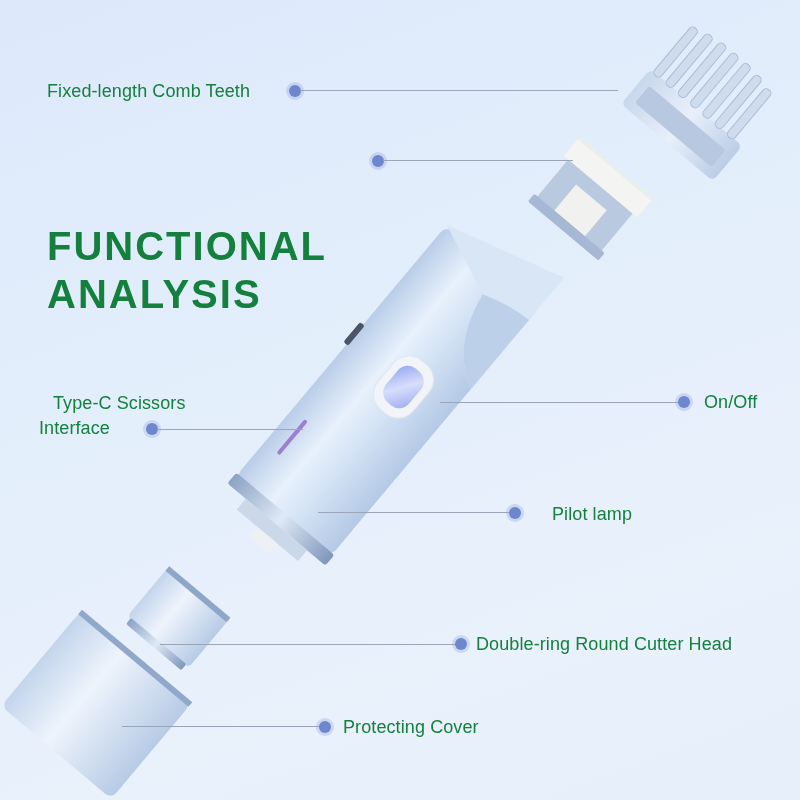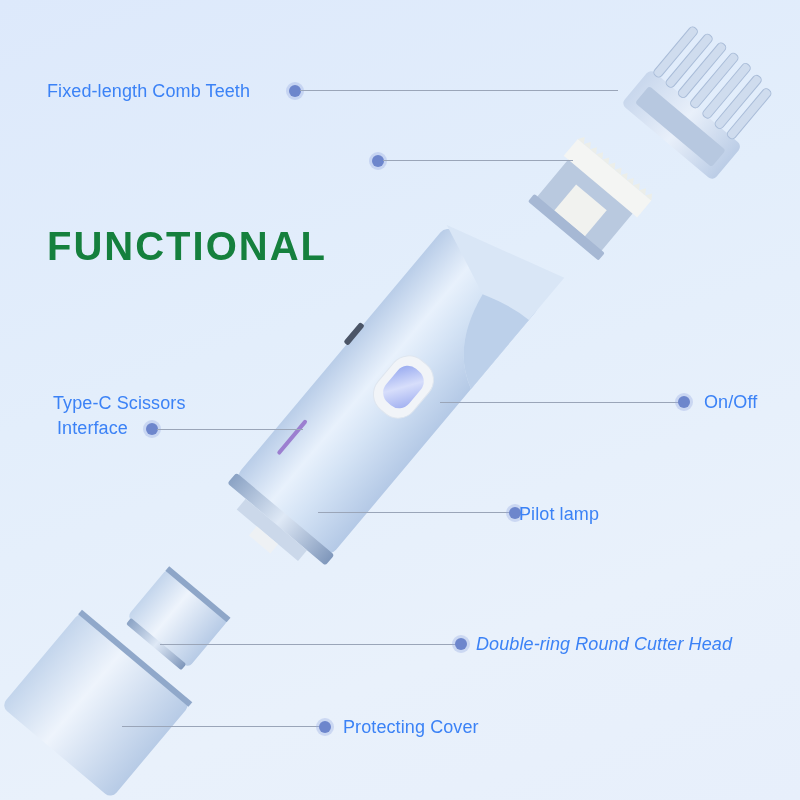"Fixed-length Comb Teeth" .label { color: #3b82f6 -> #15803d }
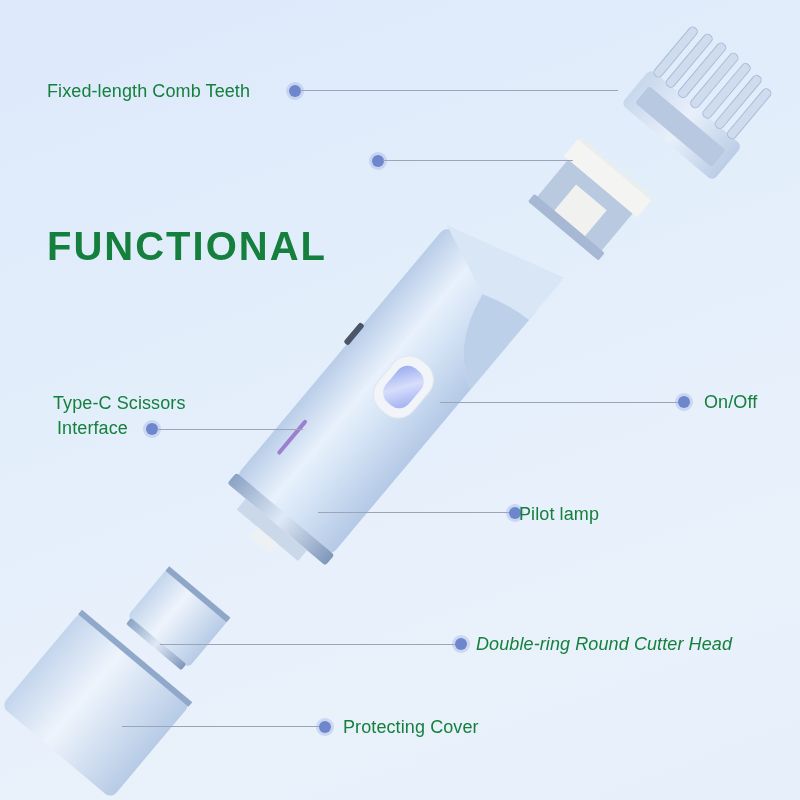"ANALYSIS" span { html: none -> <span>ANALYSIS</span> }
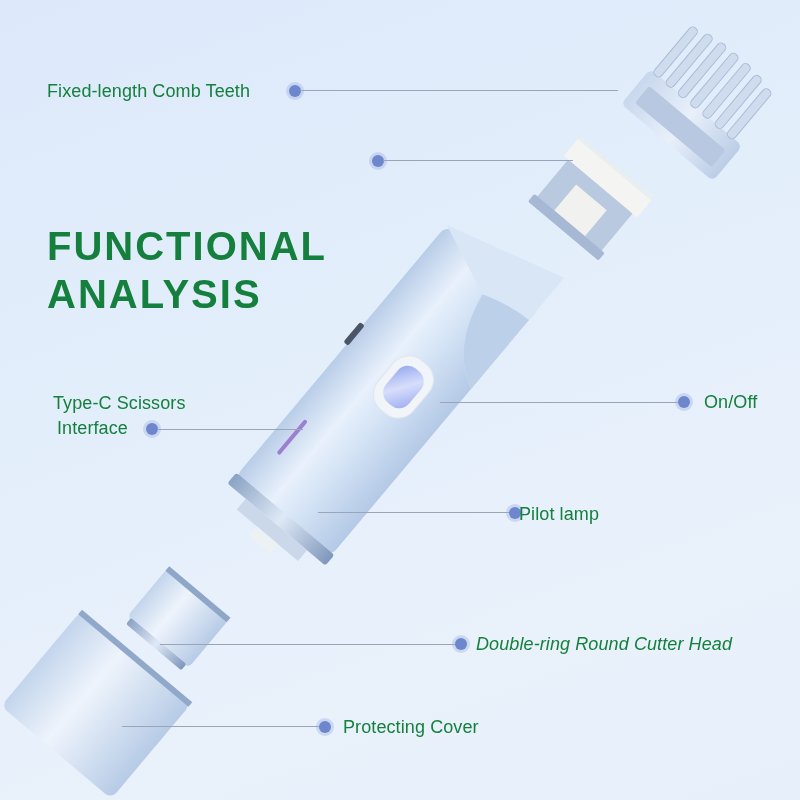"Interface" div.label { left: 57px -> 39px }
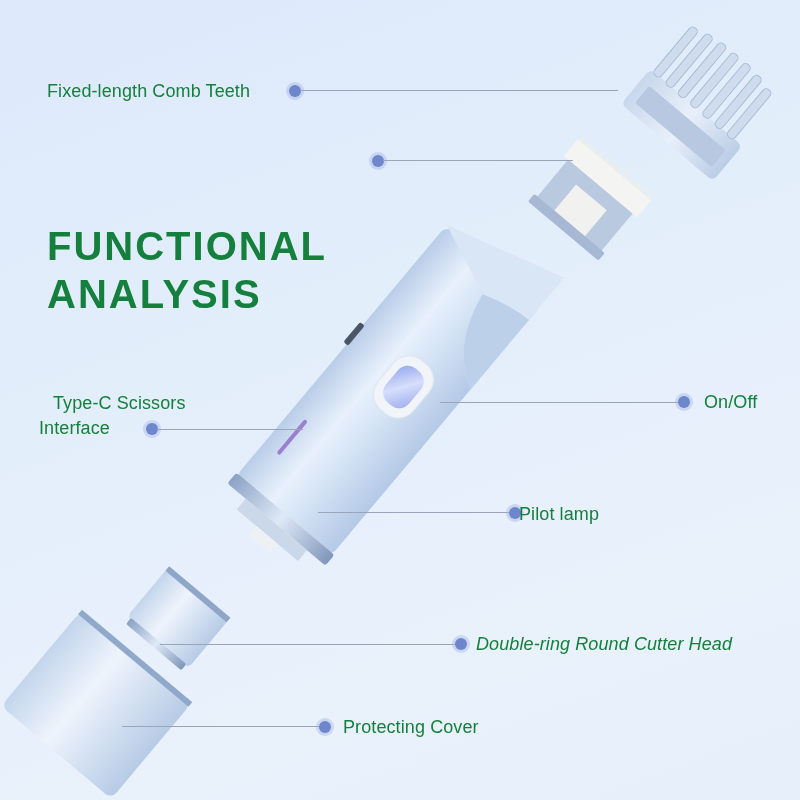"Pilot lamp" div.label { left: 519px -> 552px }
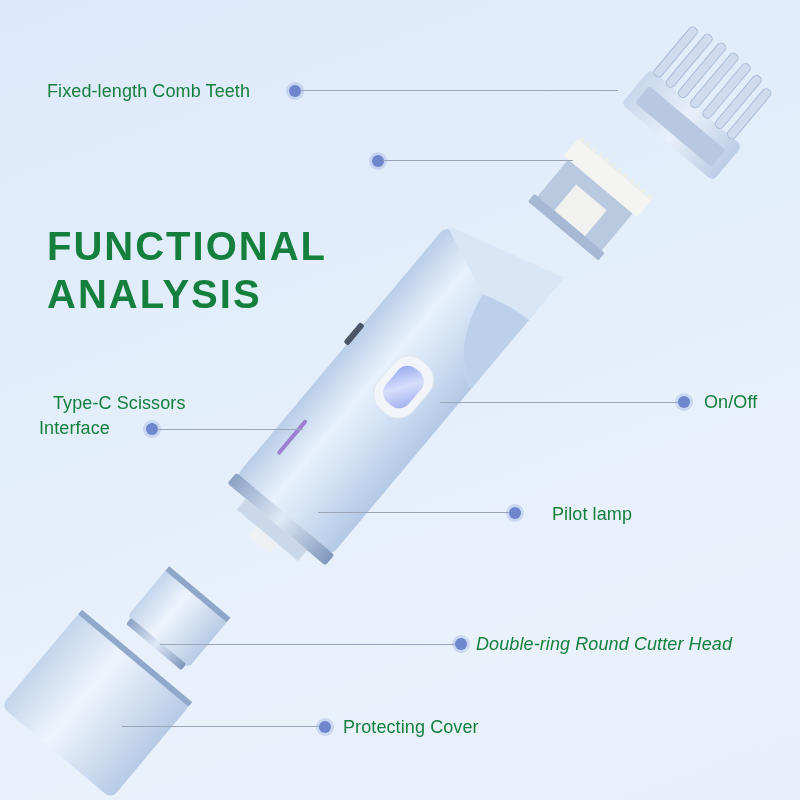"Double-ring Round Cutter Head" div.label { font-style: italic -> none }
